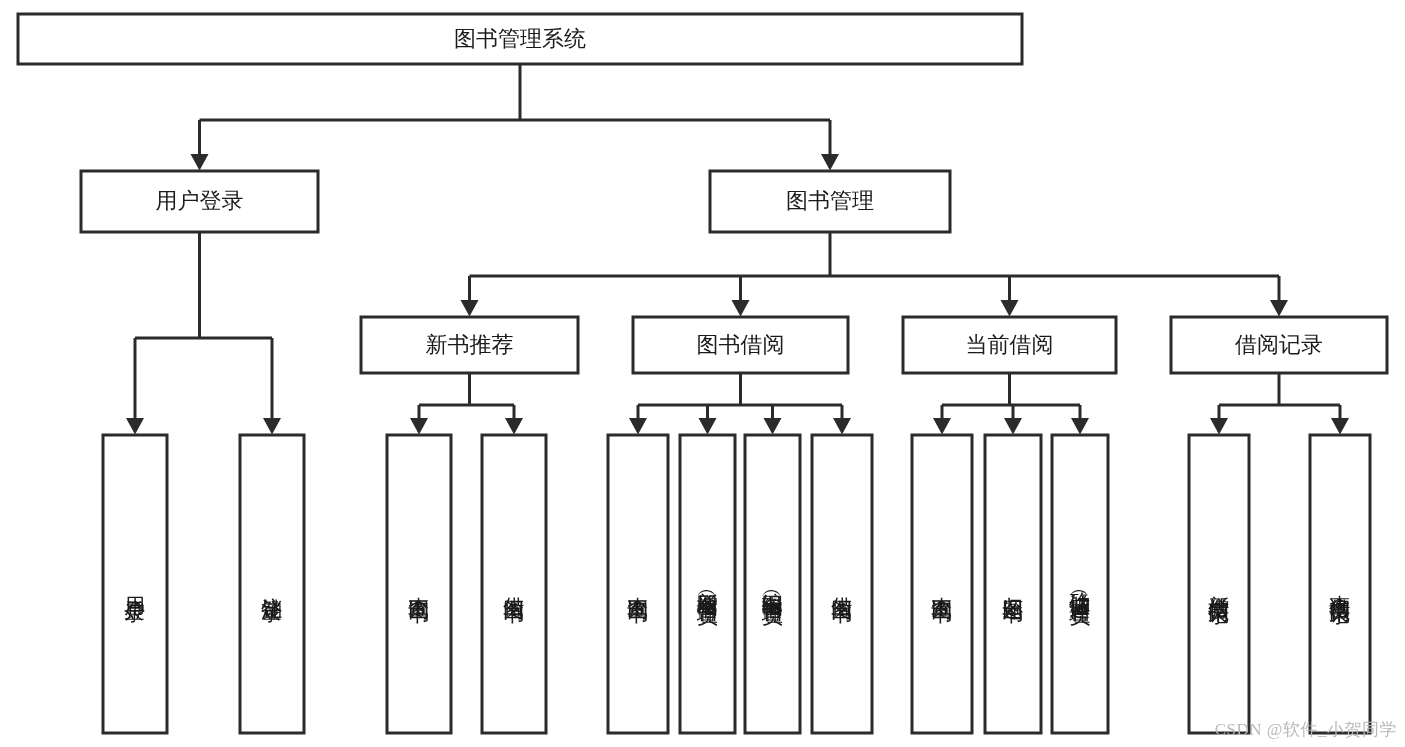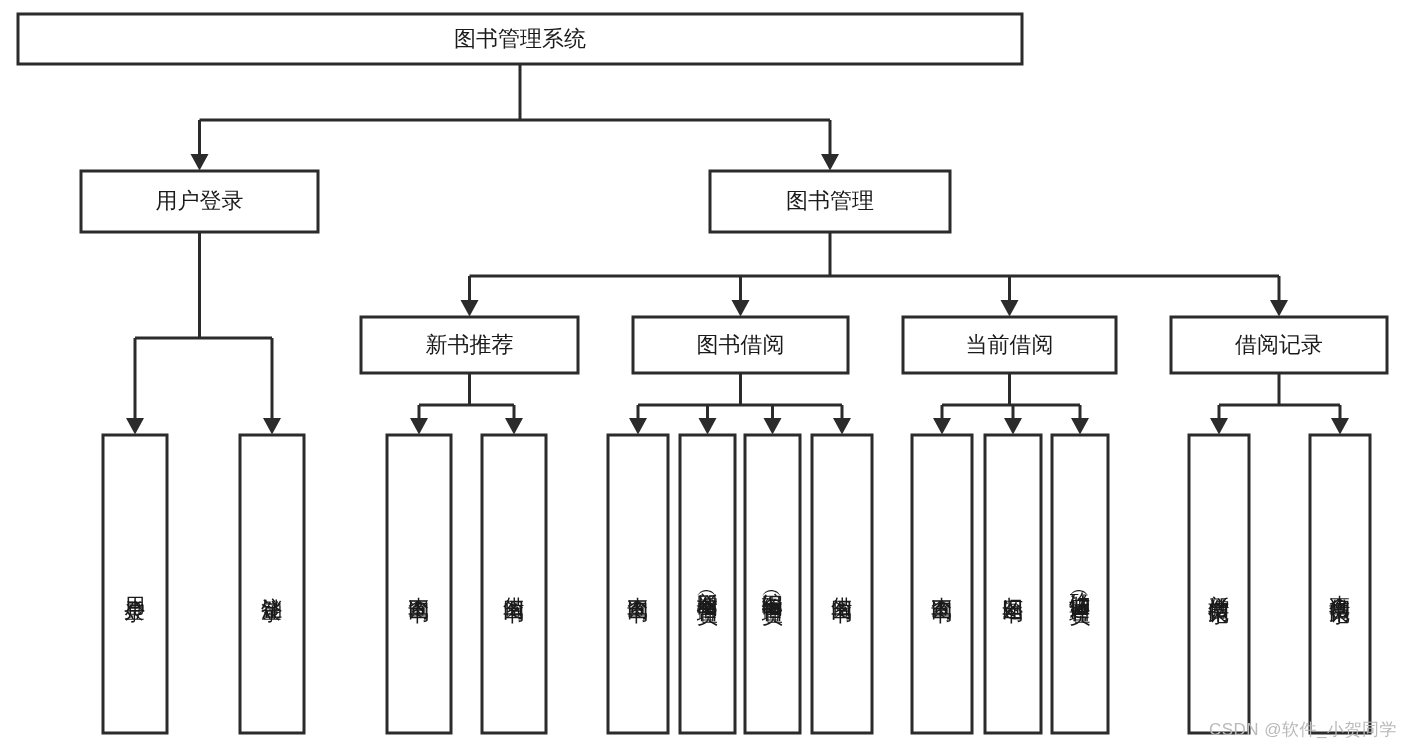"CSDN @软件_小贺同学" .watermark { font-family: Liberation Sans, sans-serif -> Liberation Serif, serif }
